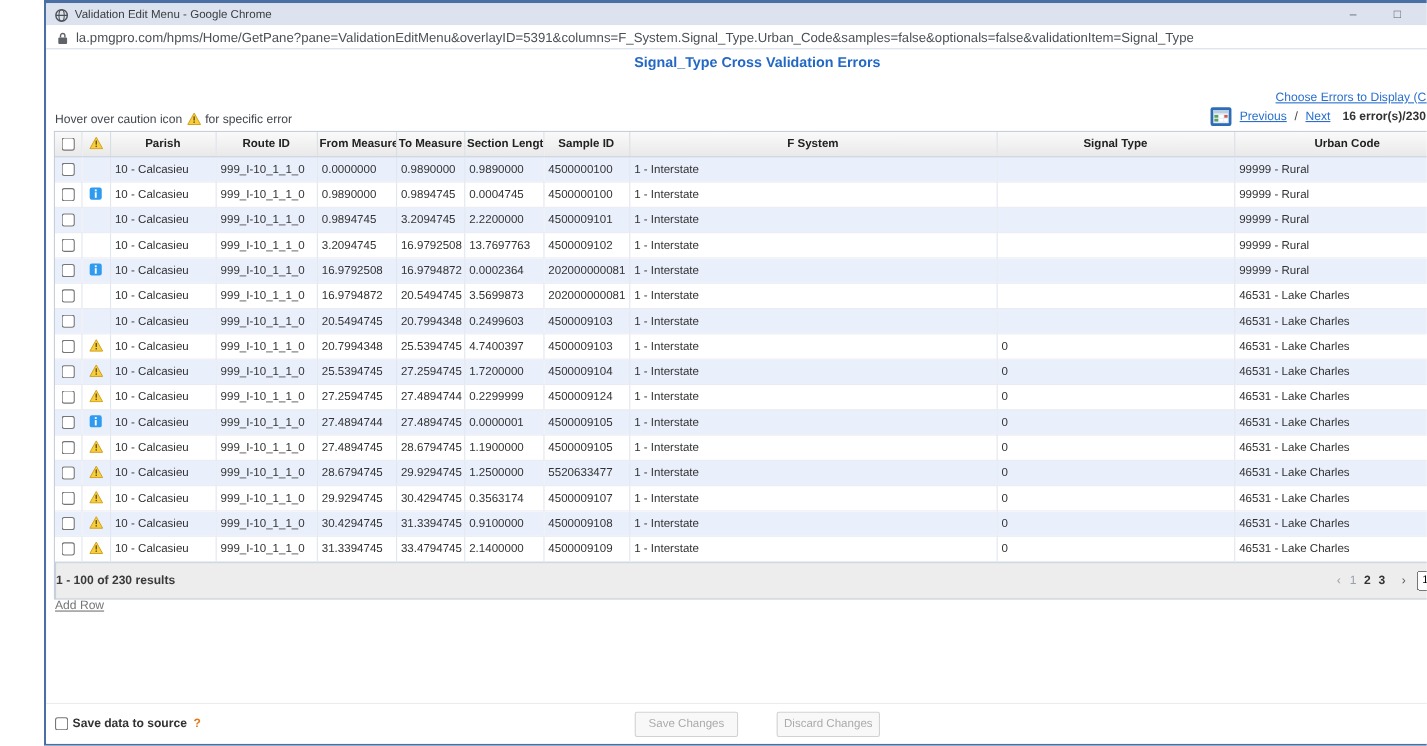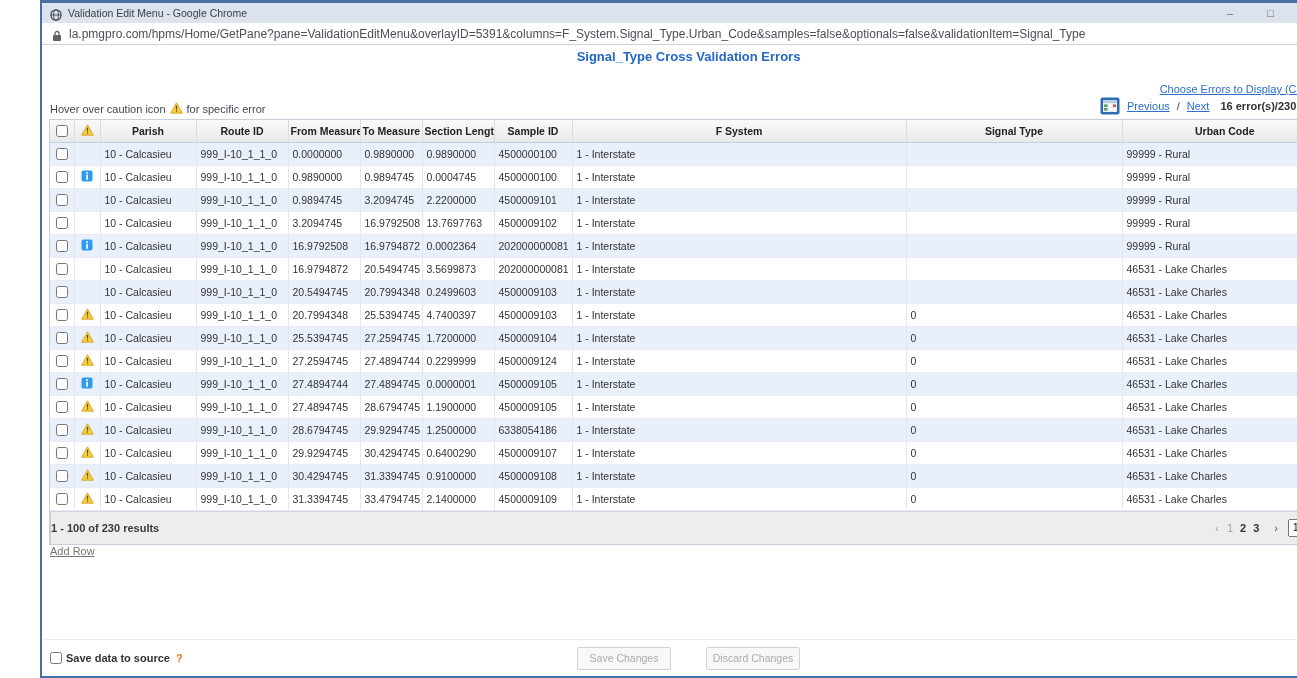"6338054186" td { text: 6338054186 -> 5520633477 }
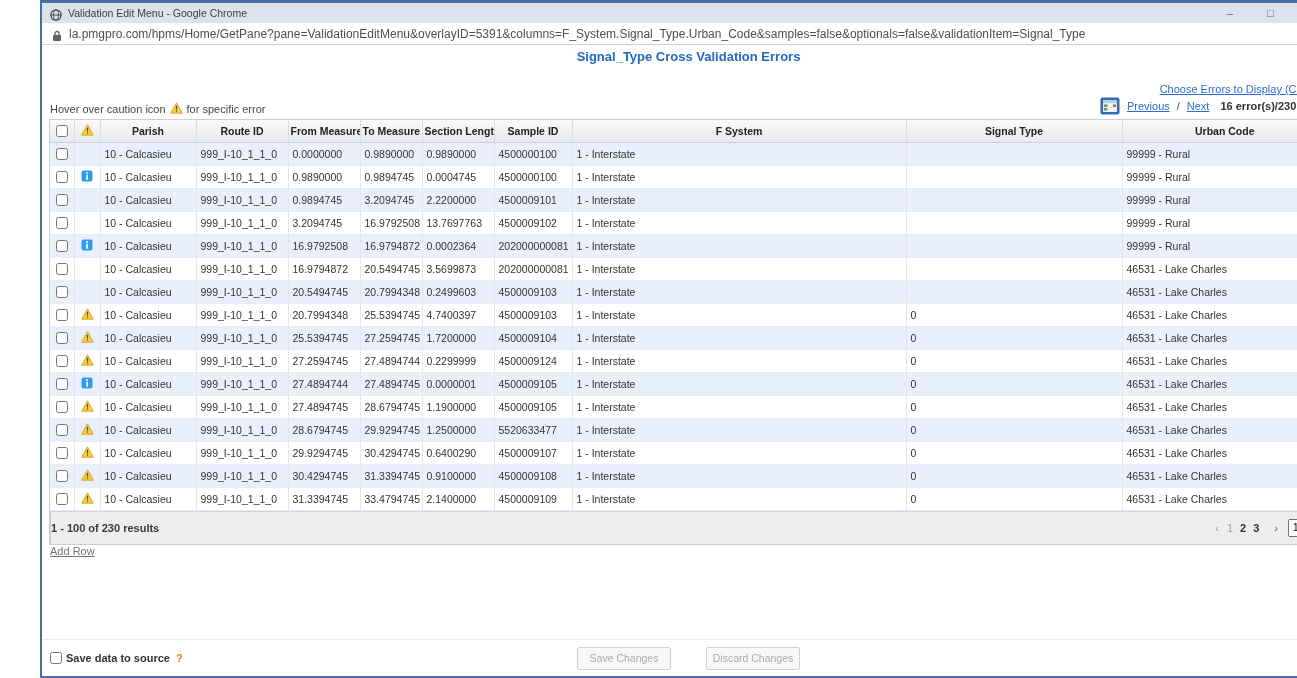"0.6400290" td { text: 0.6400290 -> 0.3563174 }
